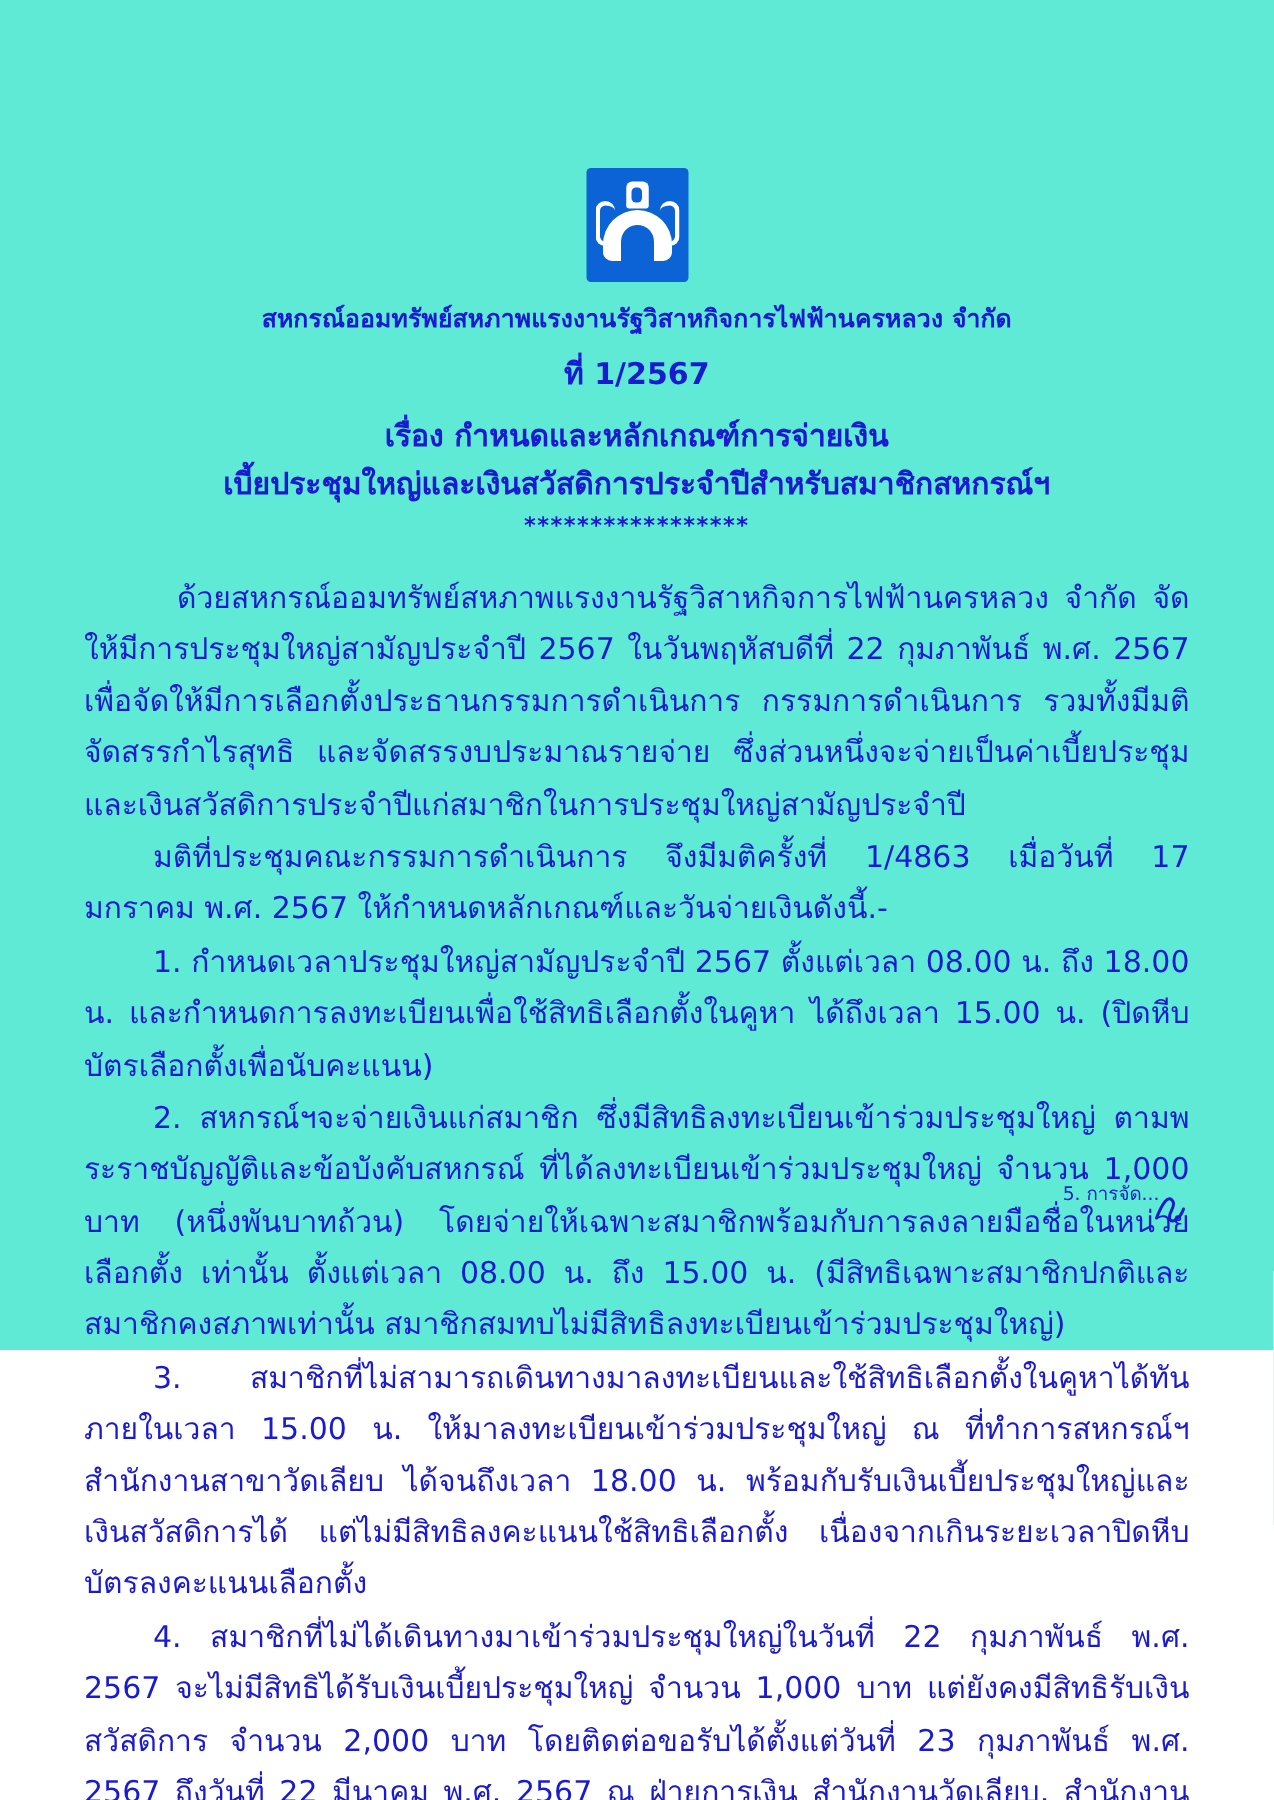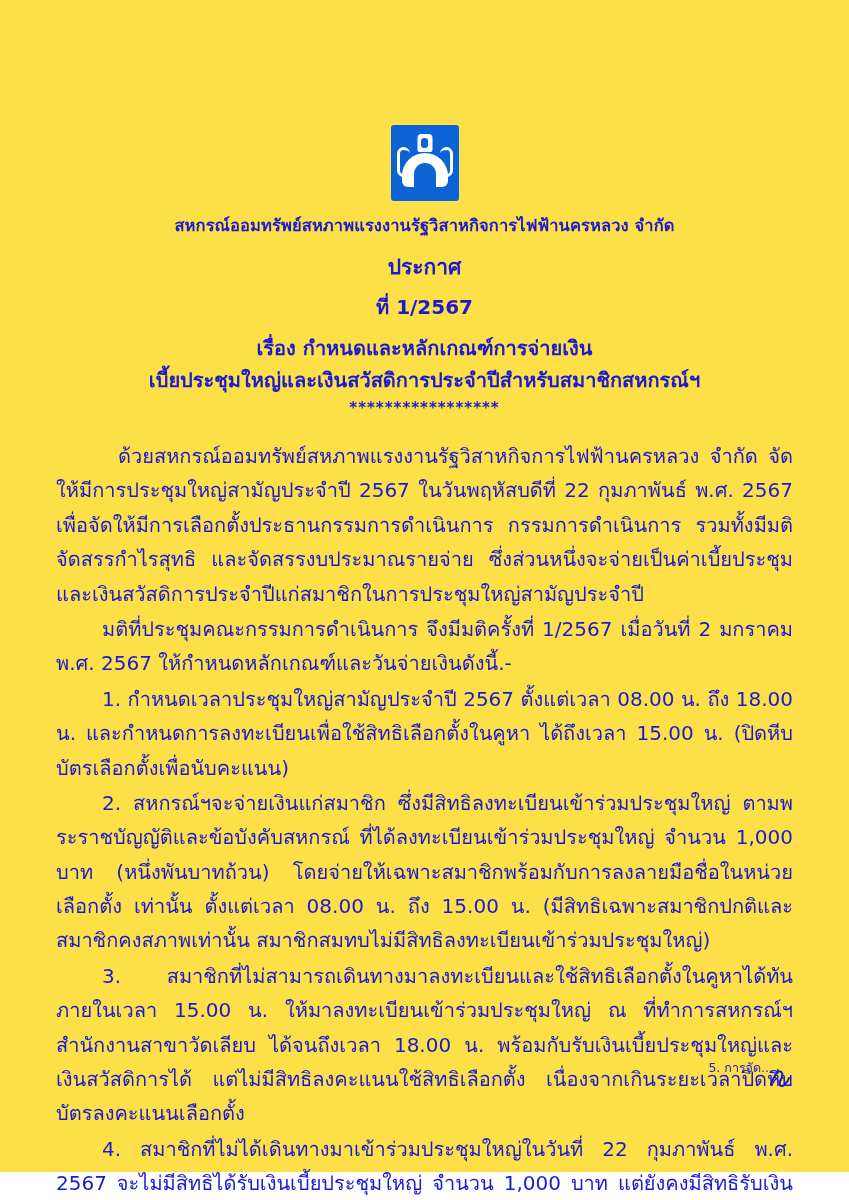"สหกรณ์ออมทรัพย์สหภาพแรงงานรัฐวิสาหกิจการ" .page { background: #fde047 -> #5eead4; height: 1172px -> 900px; padding: 13px 56px -> 0 56px }
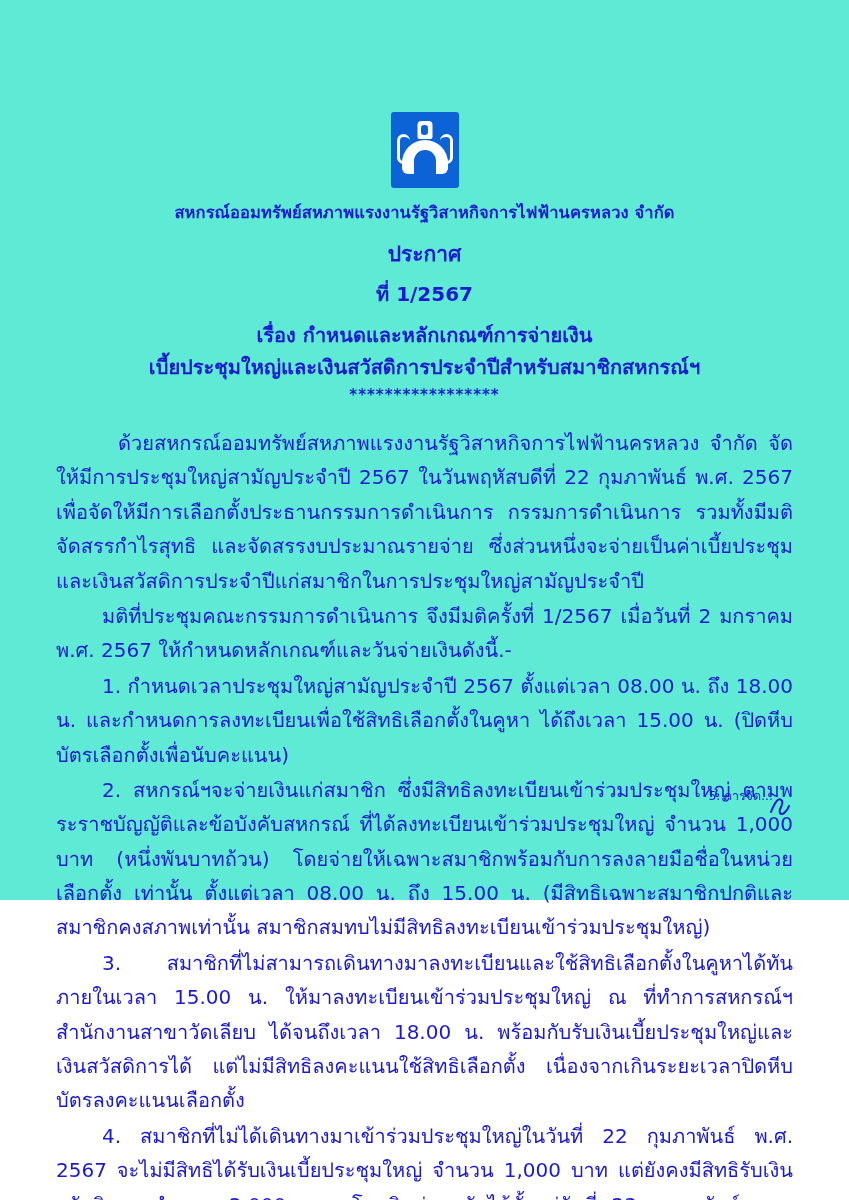"ประกาศ" div.title-1 { html: <div>ประกาศ</div> -> none }
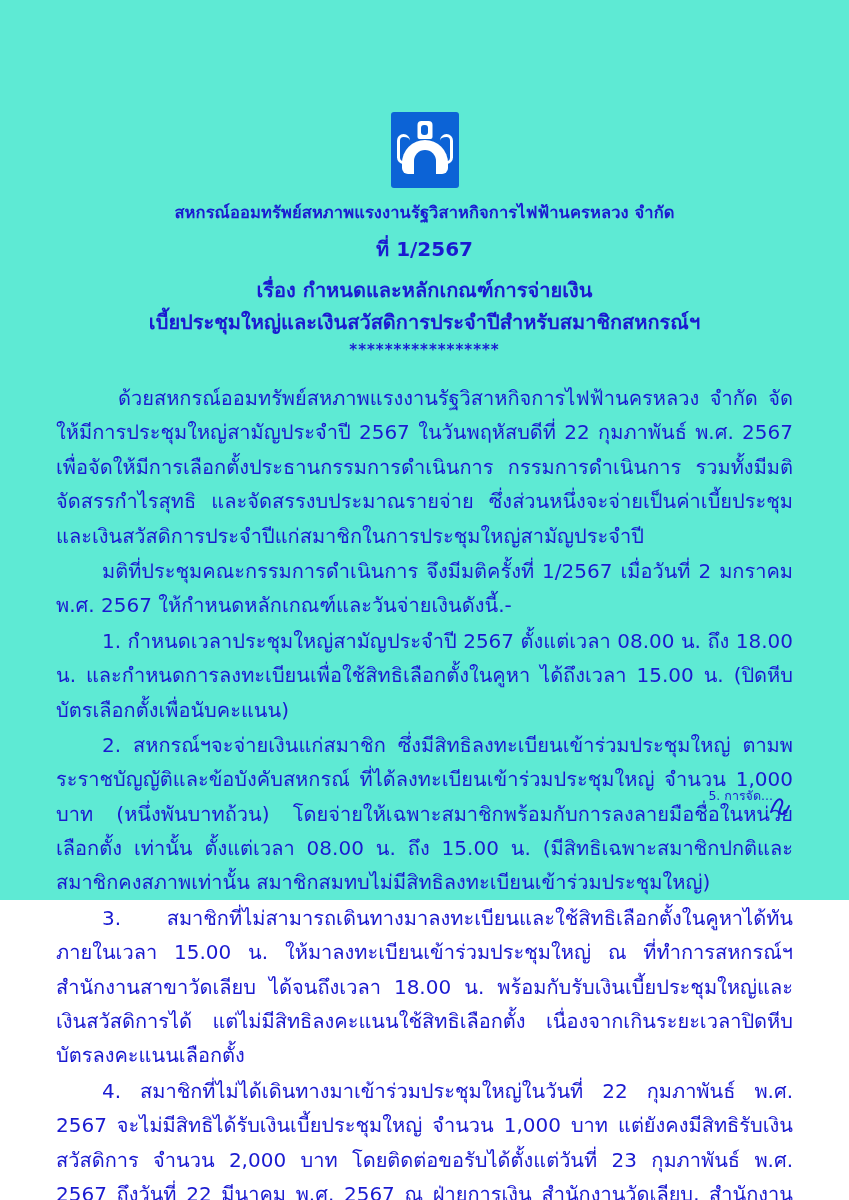"มติที่ประชุมคณะกรรมการดำเนินการ" p.para { text: 1/2567 เมื่อวันที่ 2 -> 1/4863 เมื่อวันที่ 17 }
